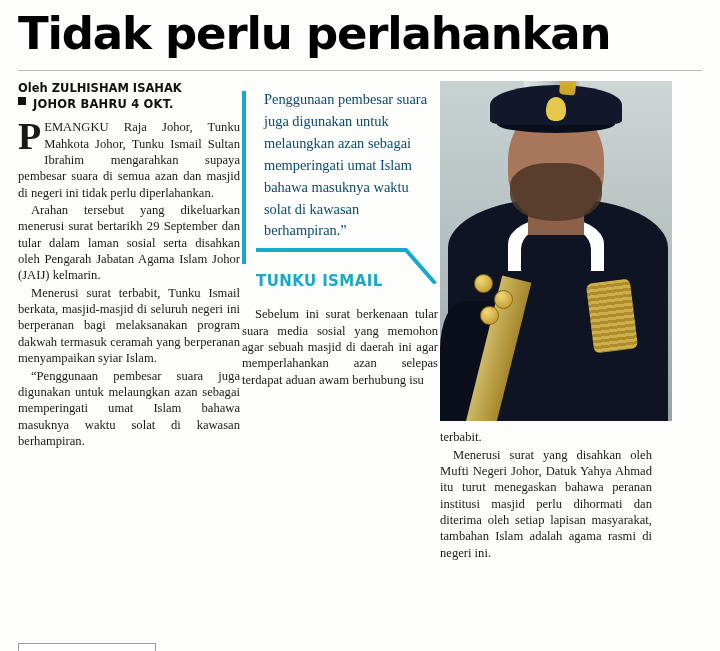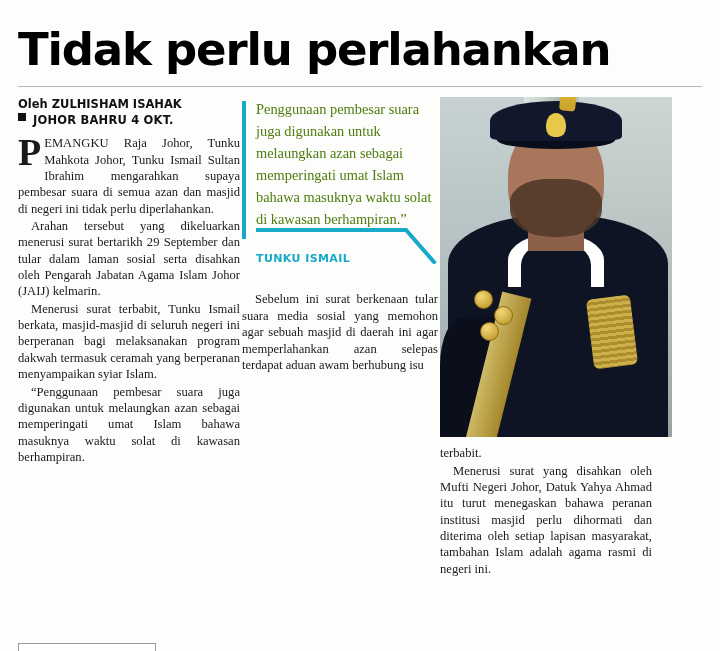"Tidak perlu perlahankan" .page { padding: 16px 18px -> 0 18px }
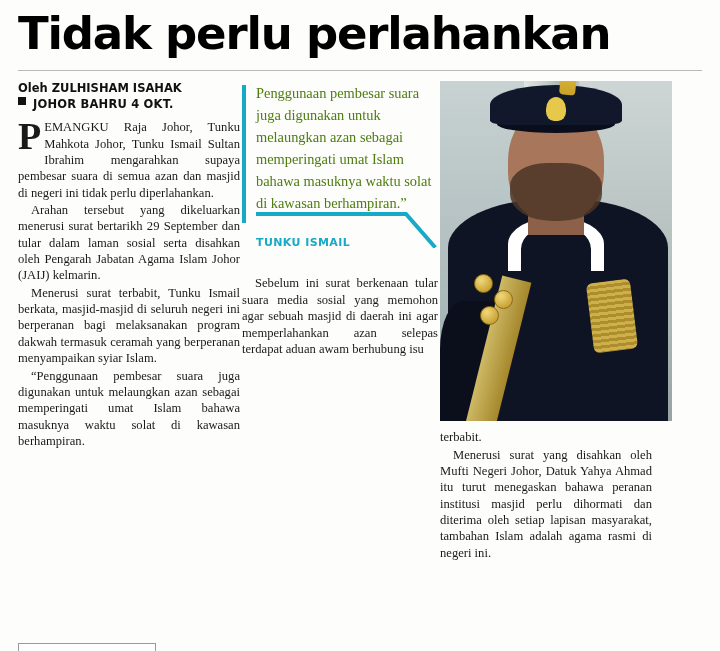"Penggunaan pembesar suara juga digunakan" .pullquote { color: #4d7c0f -> #0c4a6e; margin: 0 -> 8px }
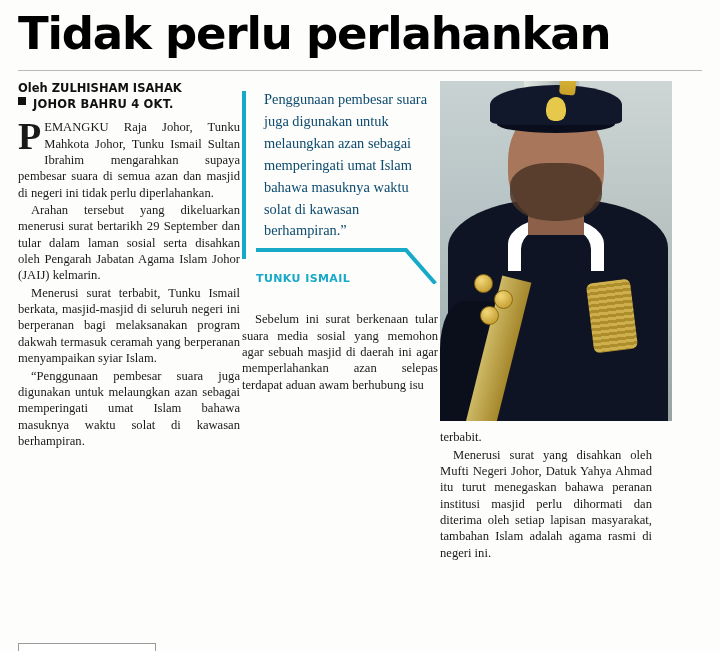"TUNKU ISMAIL" .pq-attrib { font-size: 11px -> 15px; margin-bottom: 26px -> 16px }
